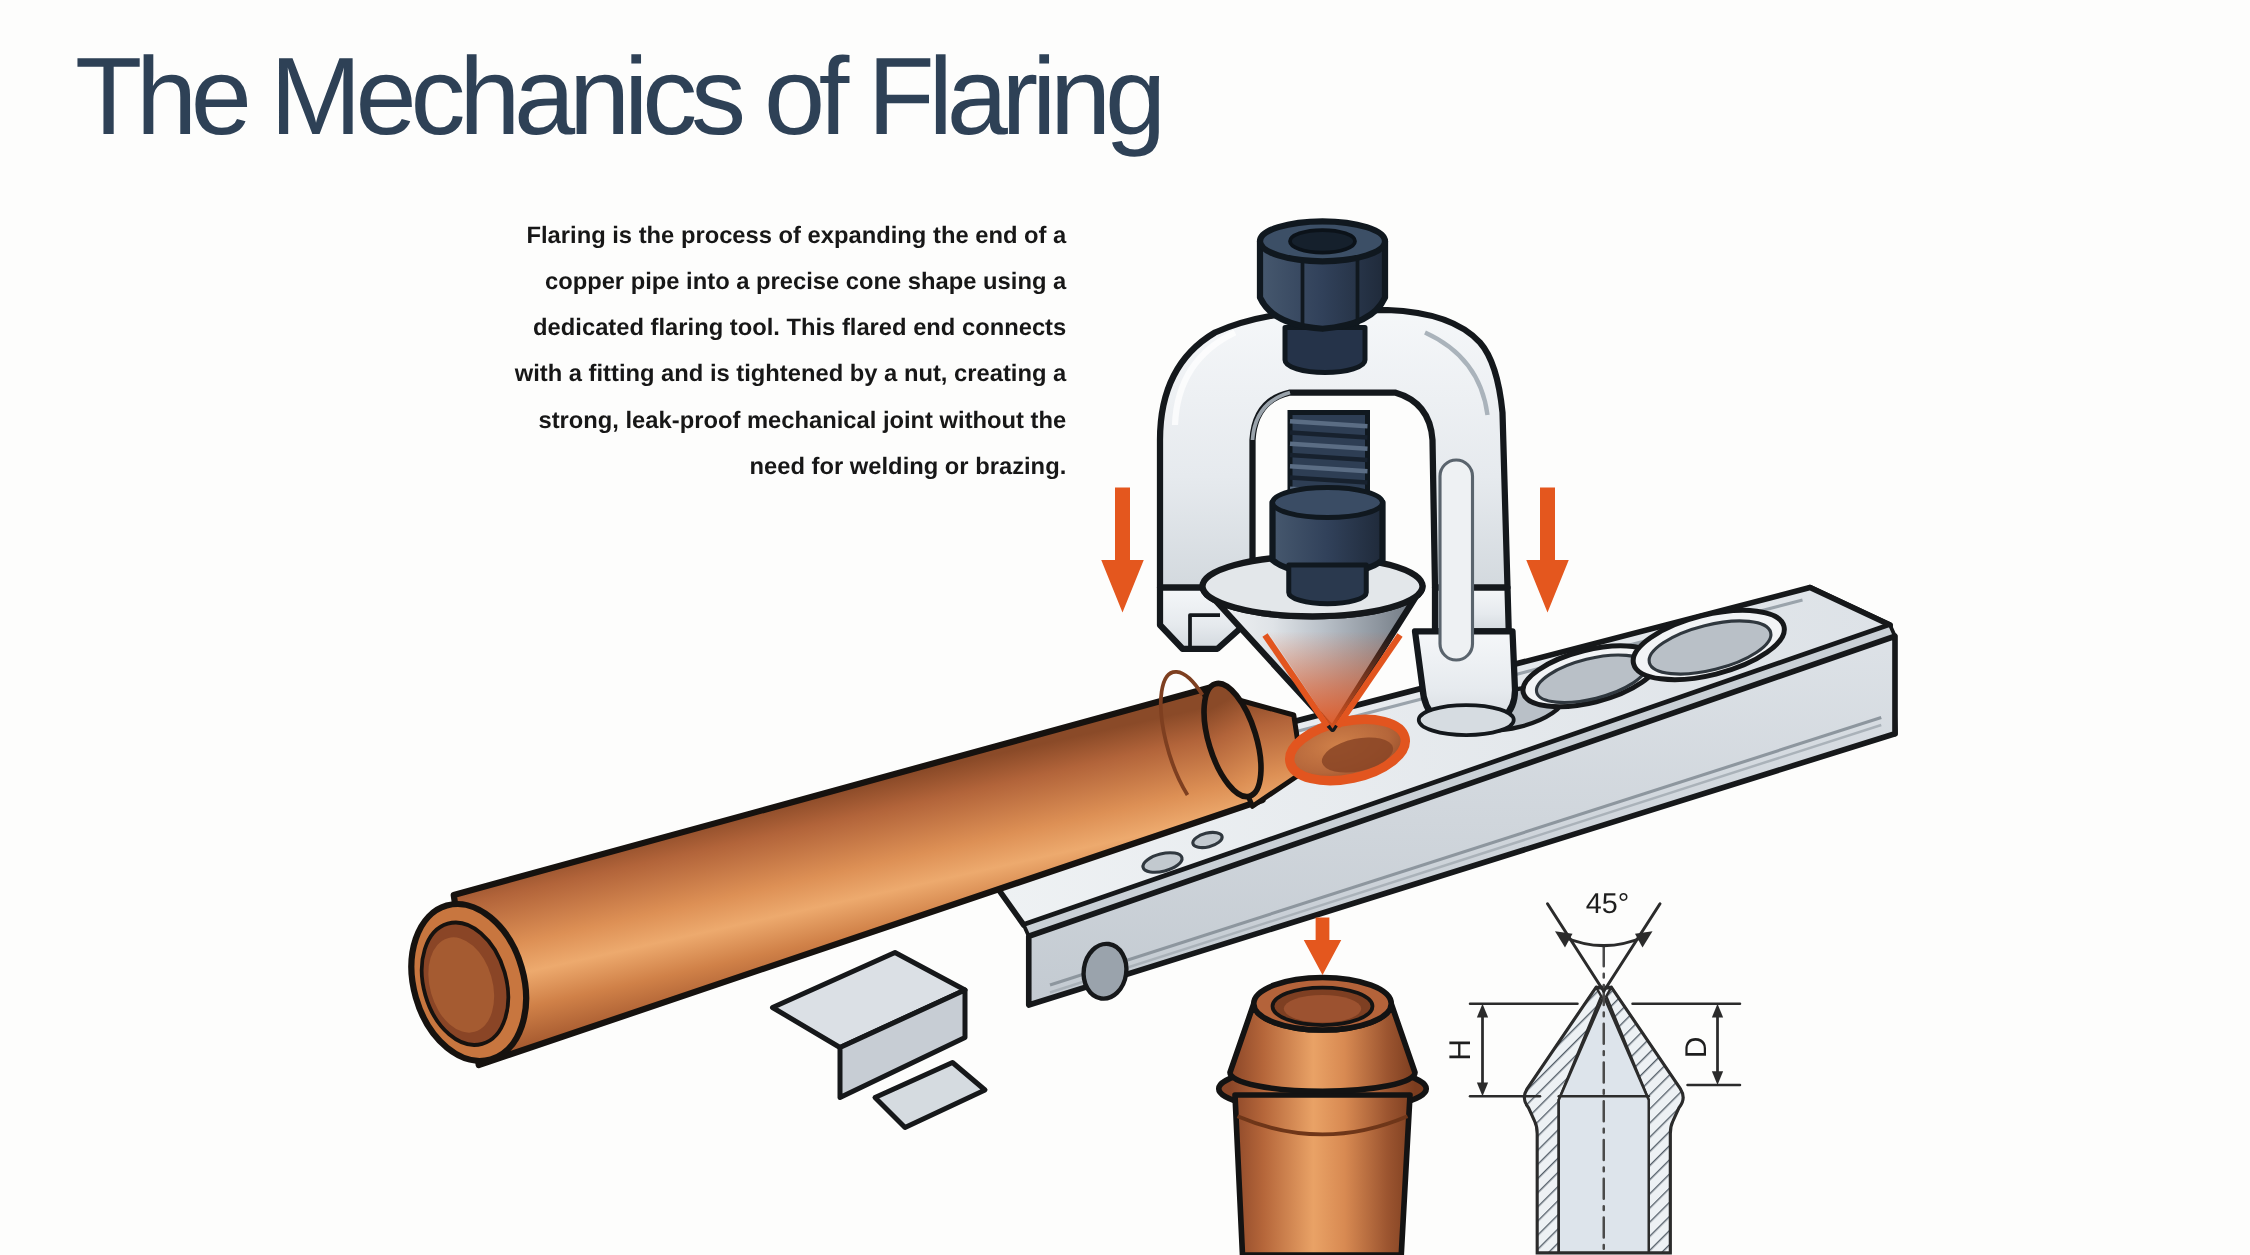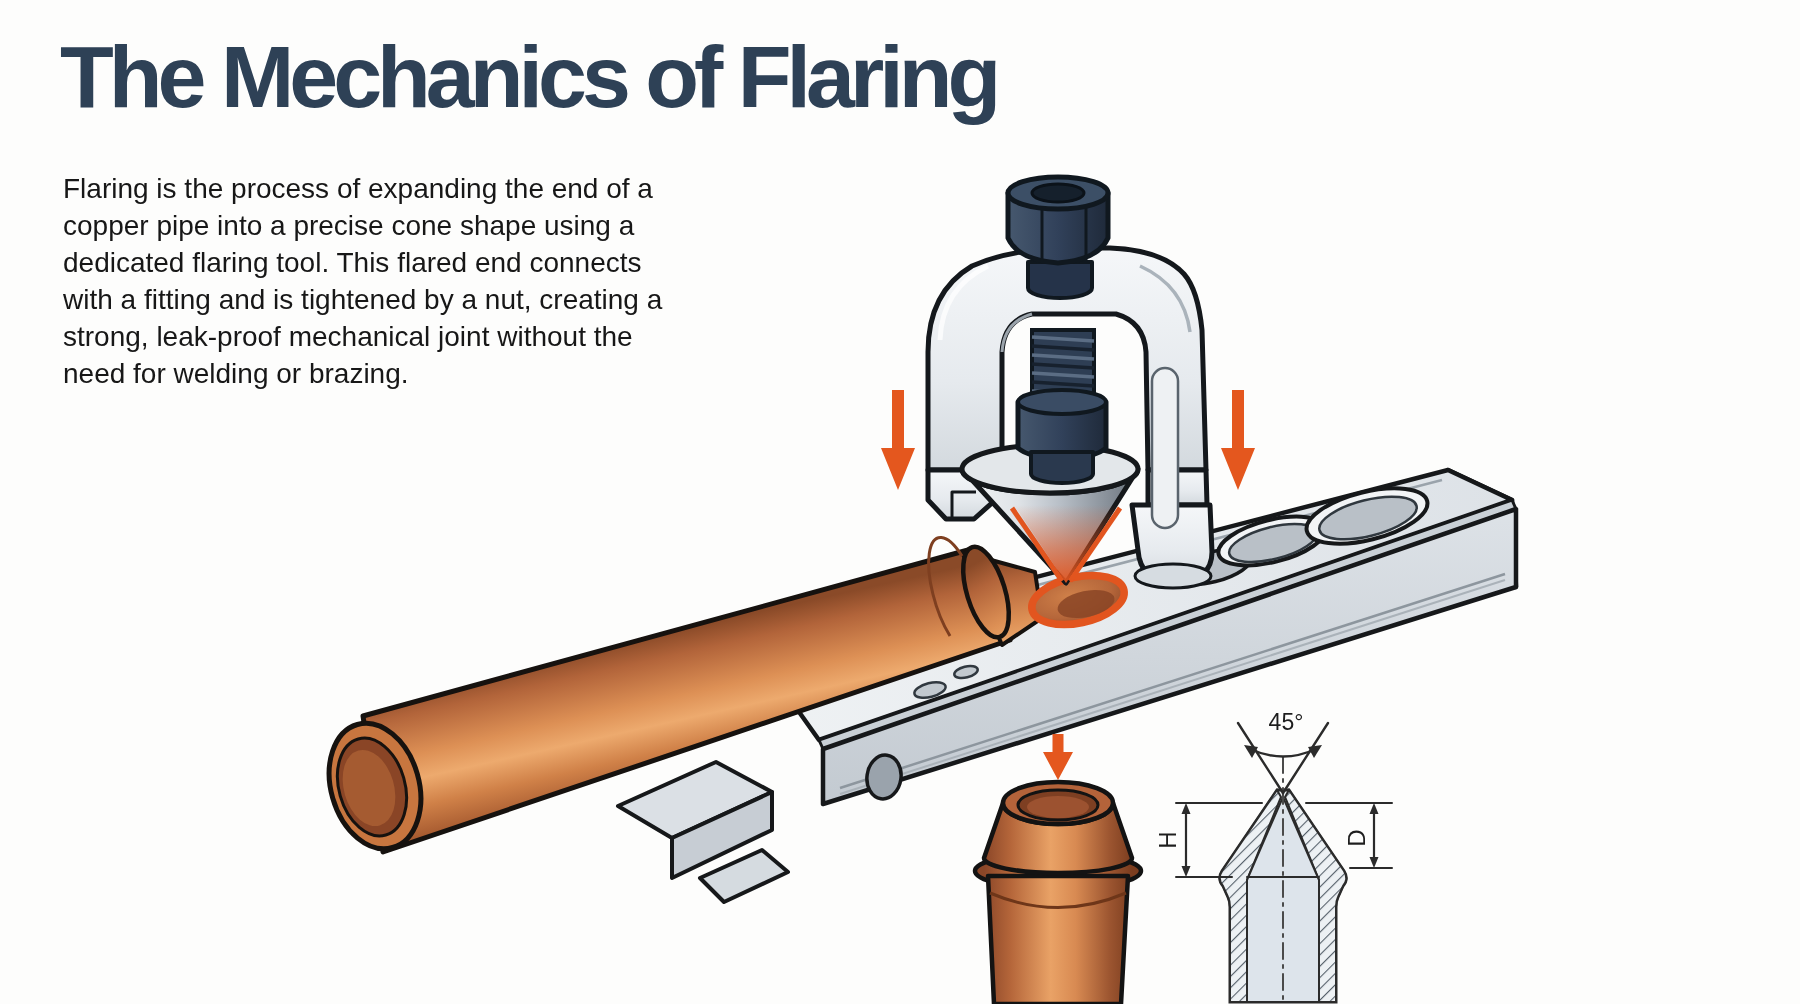"The Mechanics of Flaring" .page-title { font-weight: bold -> normal }
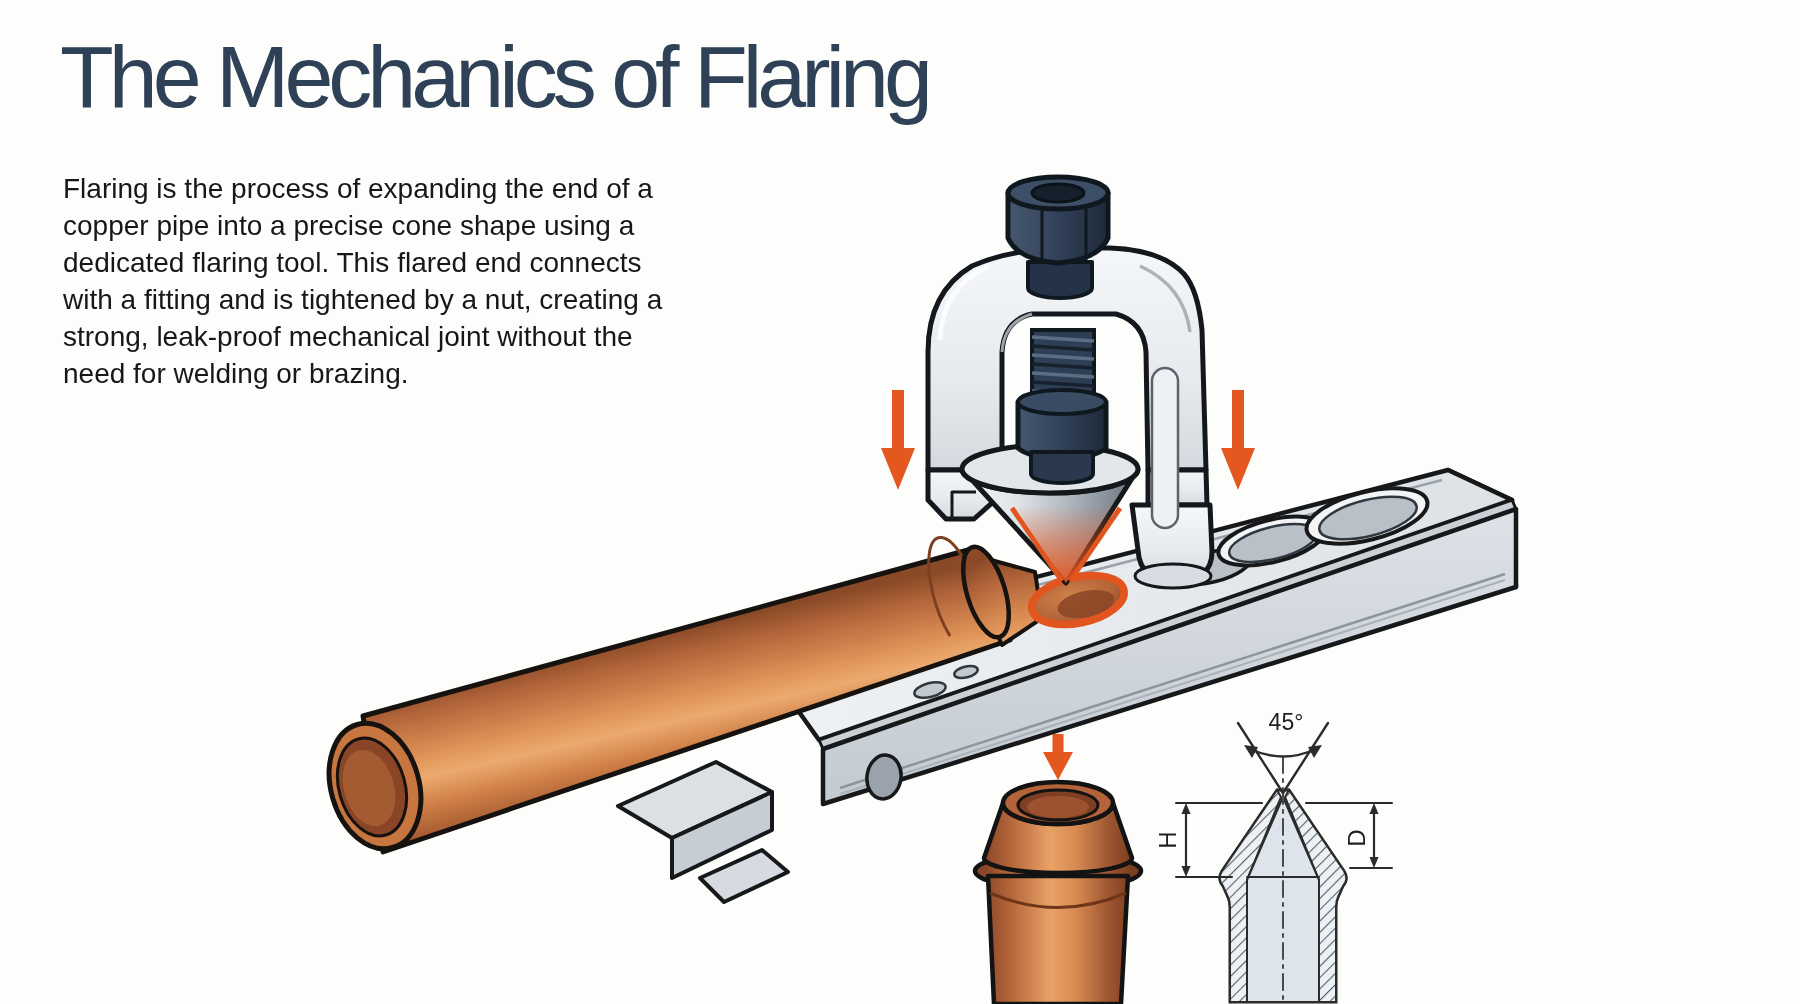"Flaring is the process of" .intro { font-size: 28px -> 19px; font-weight: 400 -> 700; text-align: none -> right }
